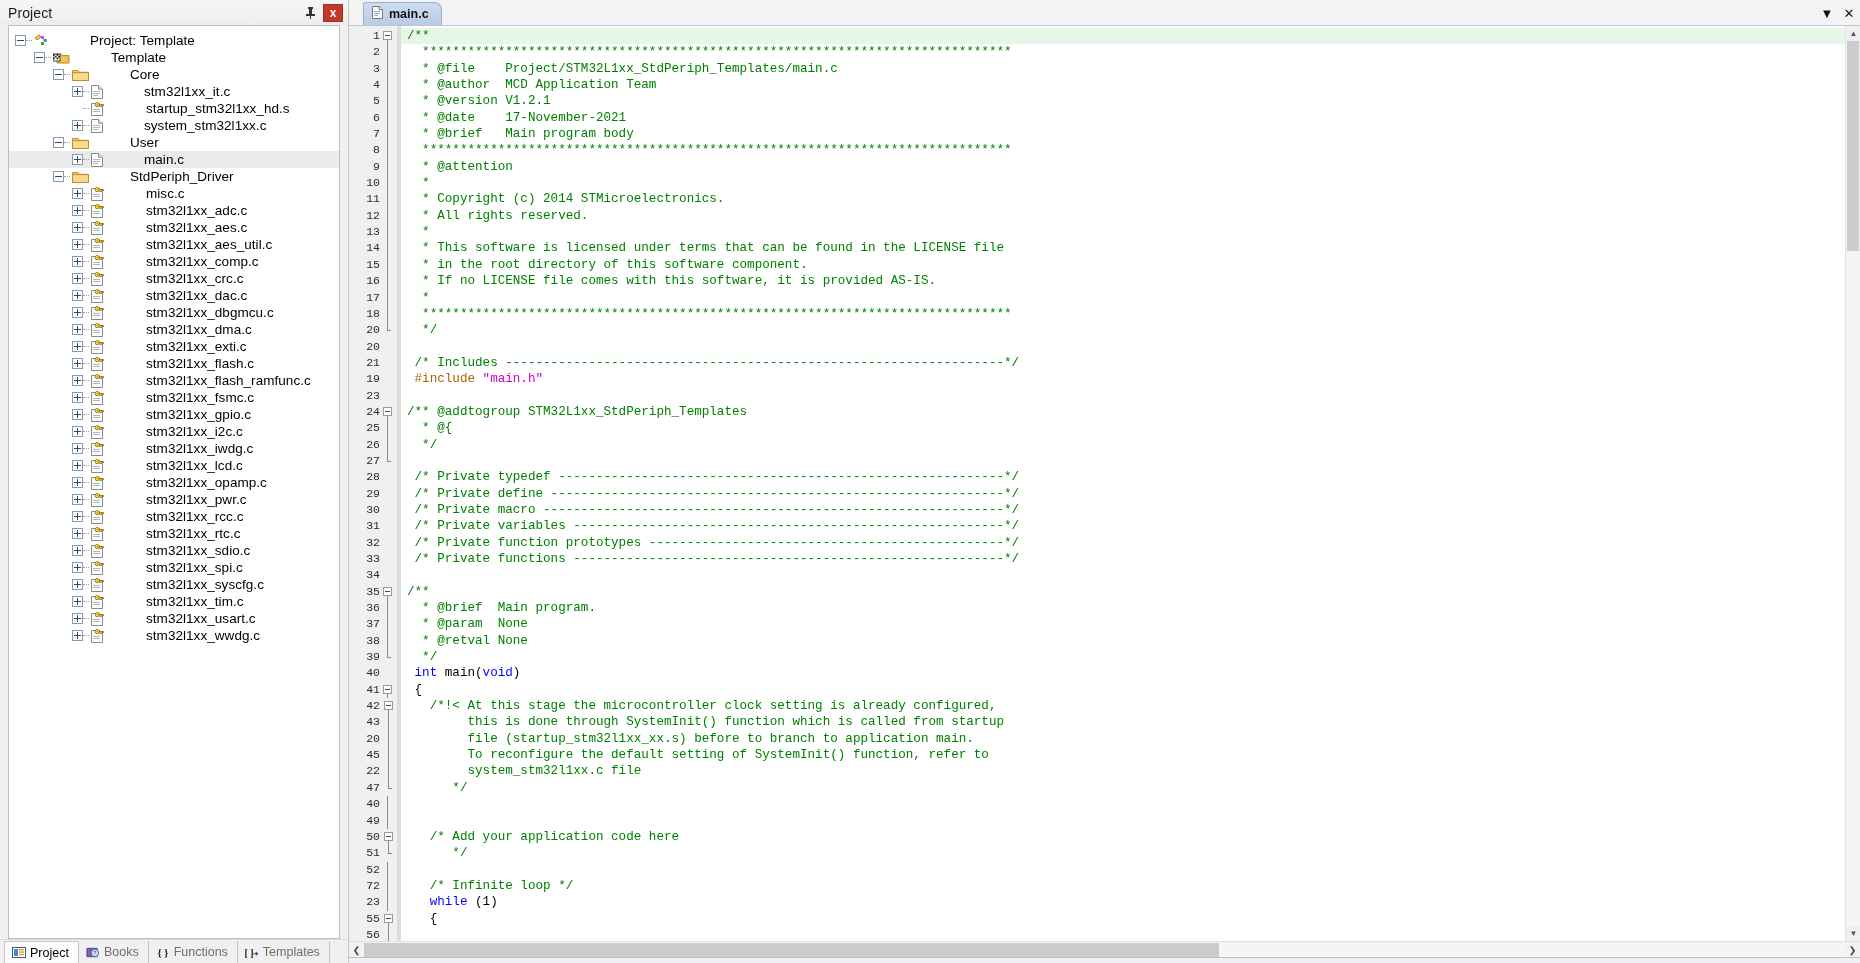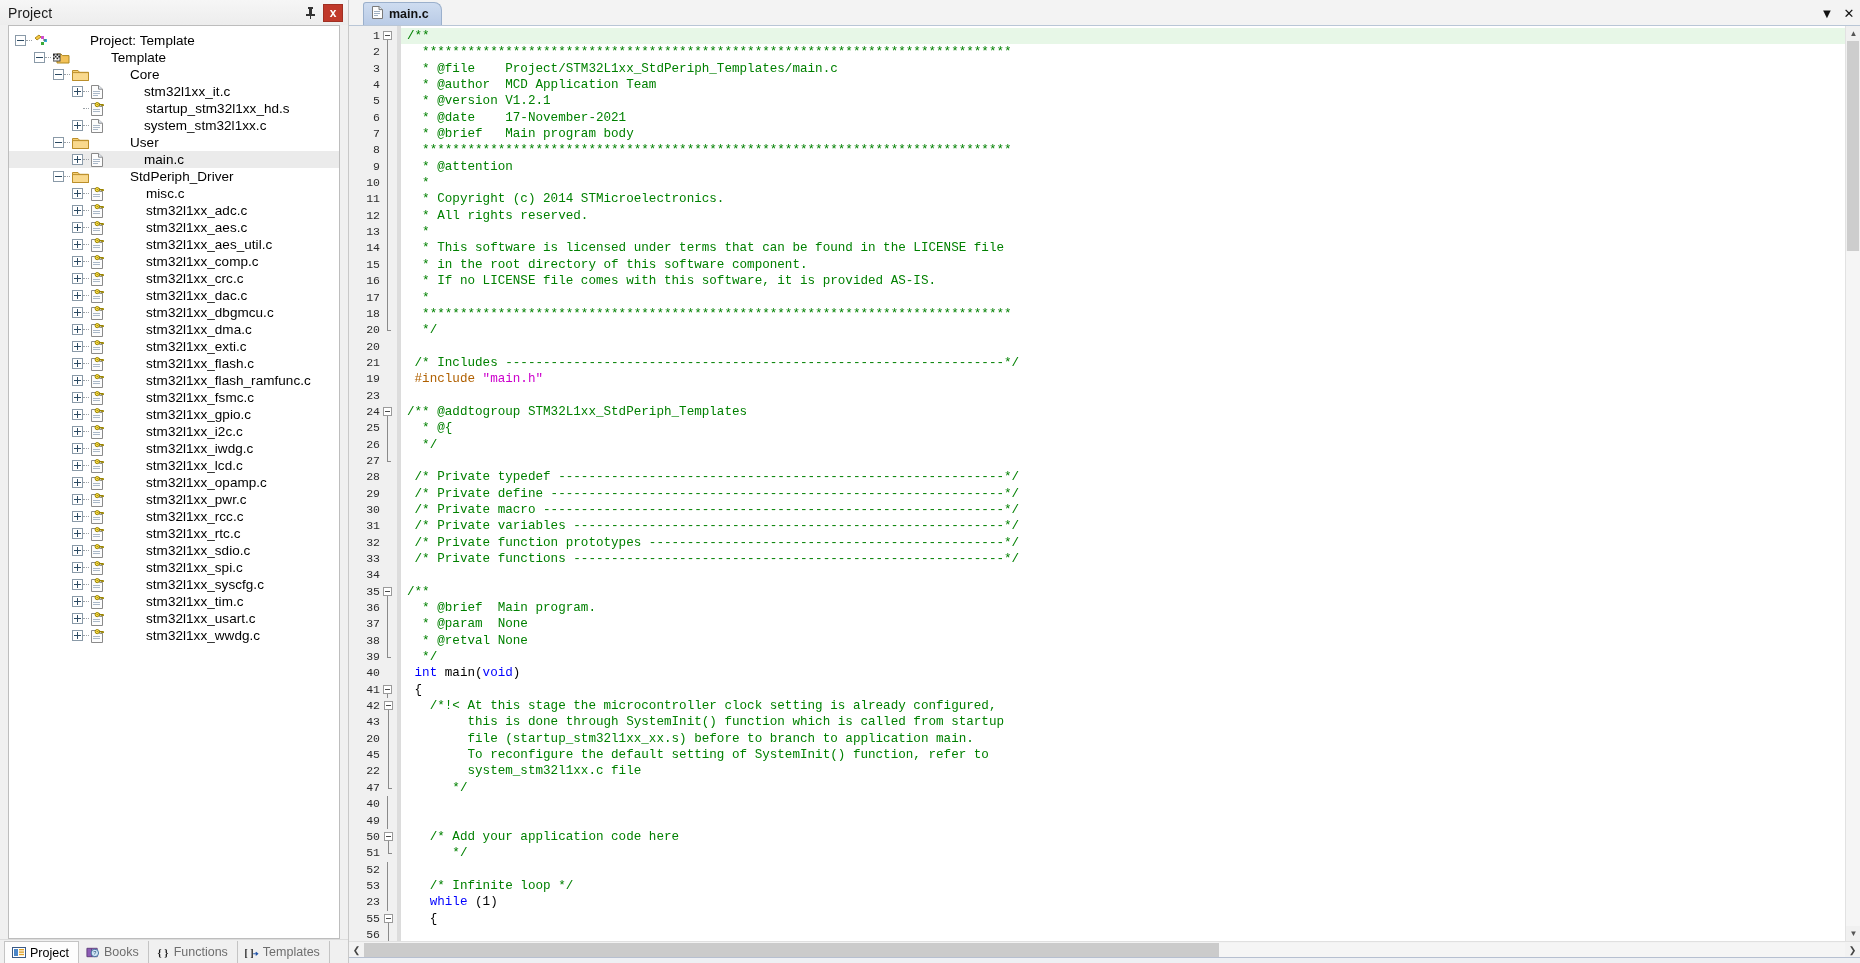"53" div.ln { text: 53 -> 72 }
